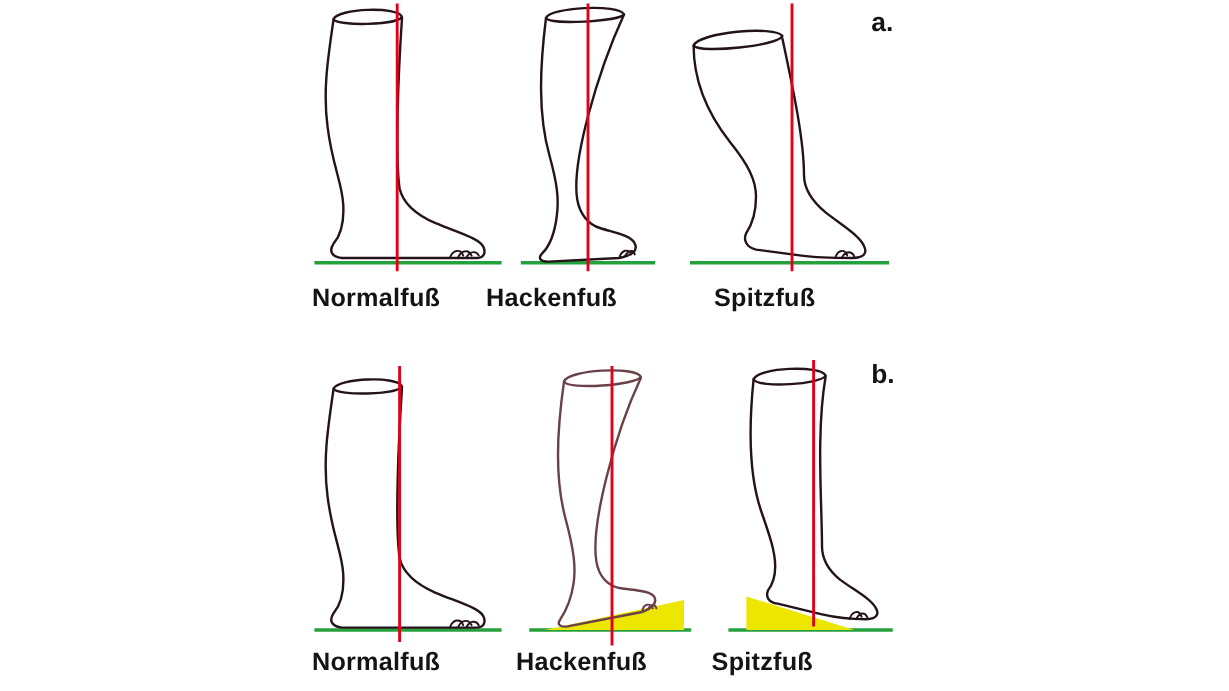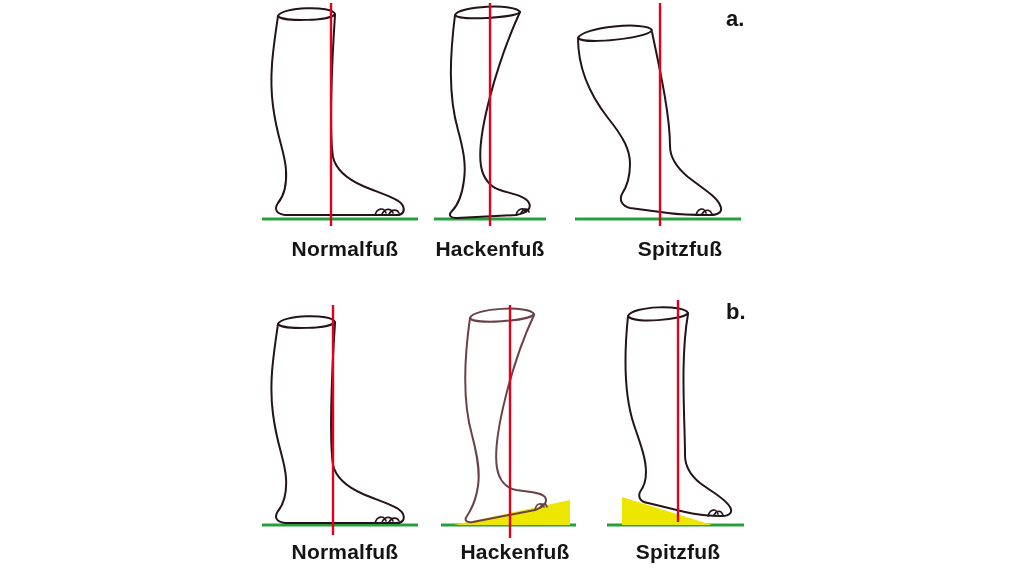"Normalfuß" .fig-label { text-align: center -> left }
